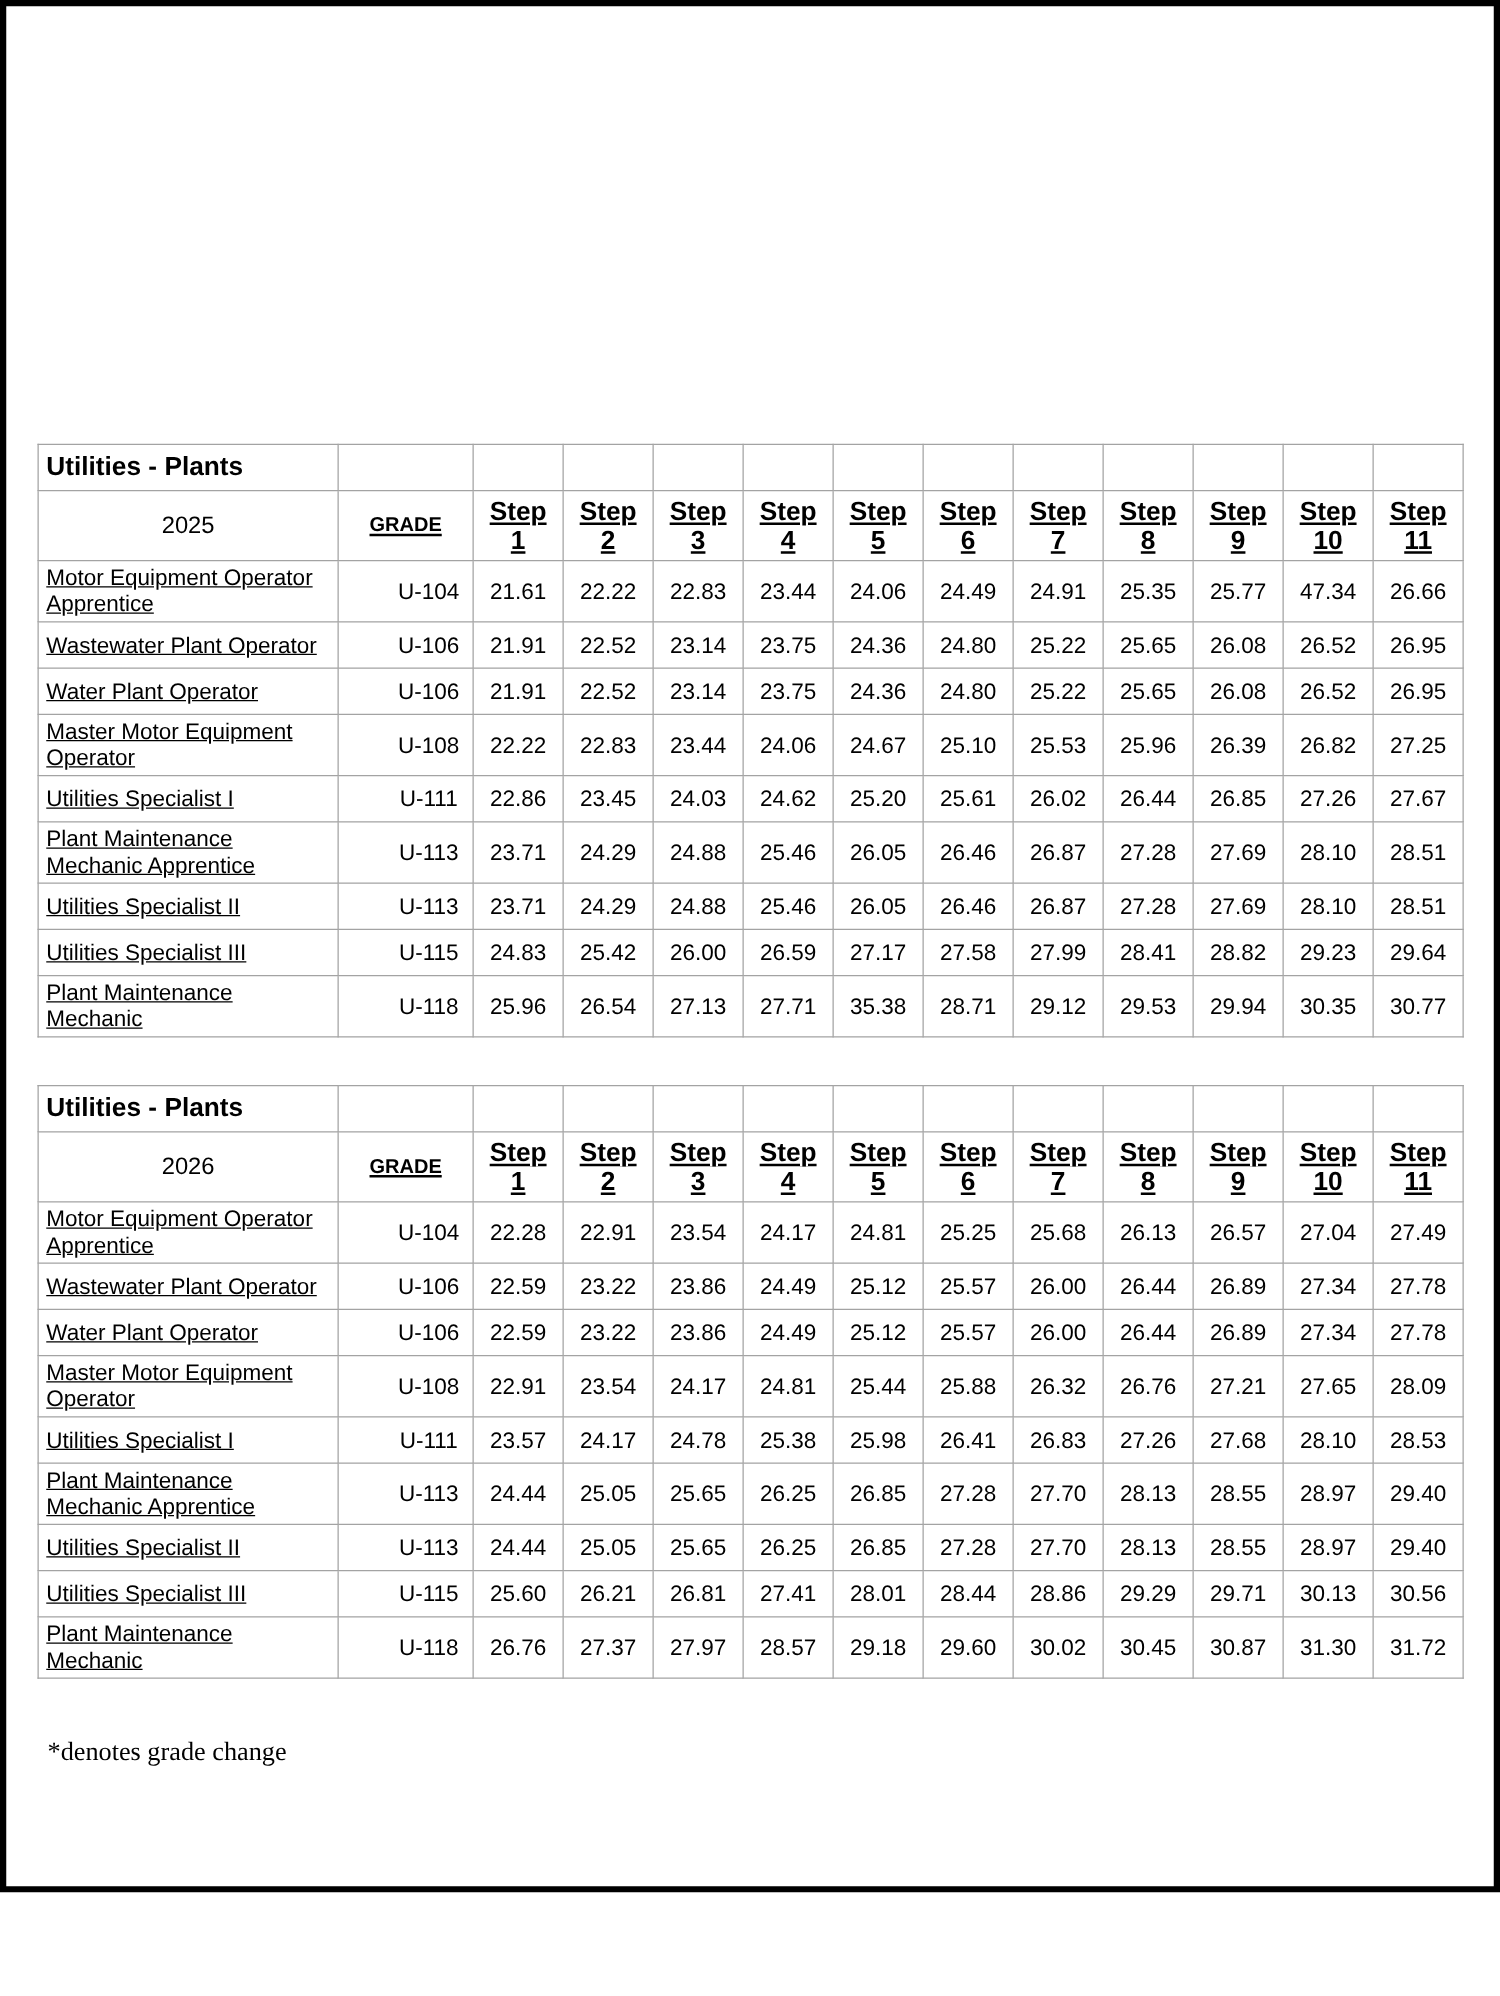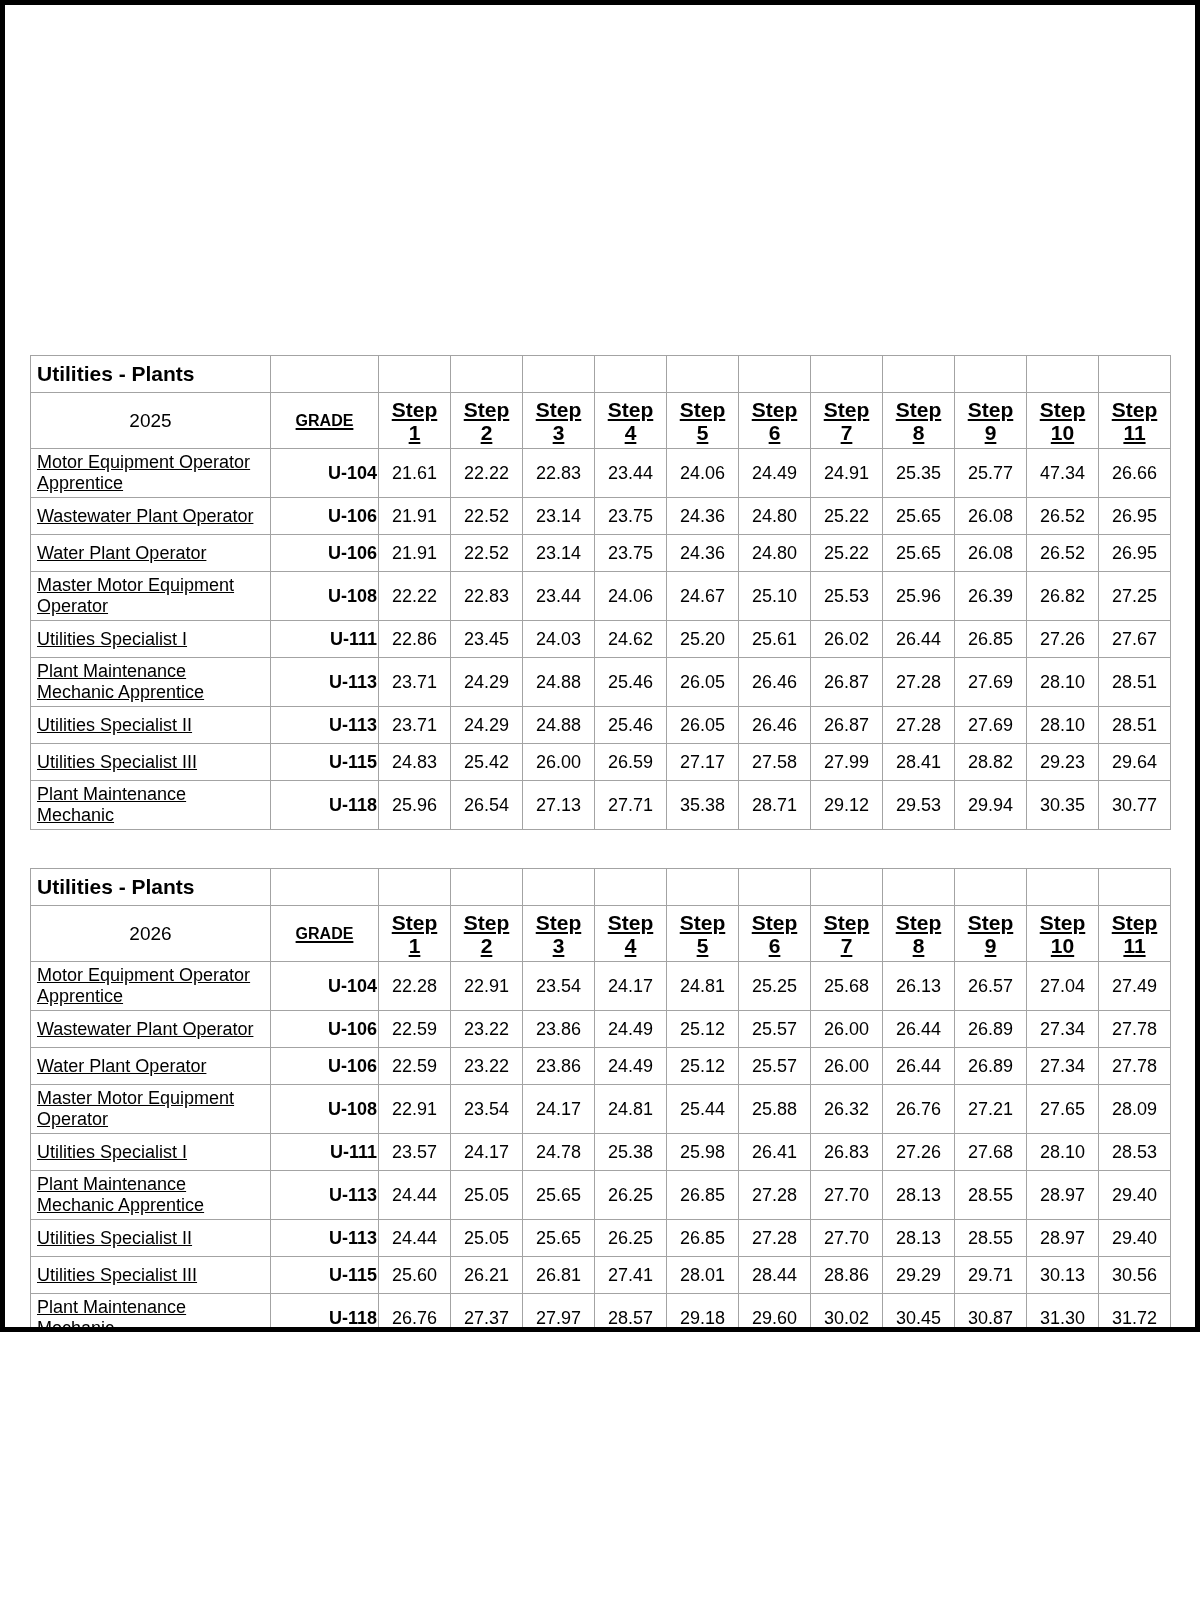"Utilities - Plants" .page { height: 1332px -> 1514px }
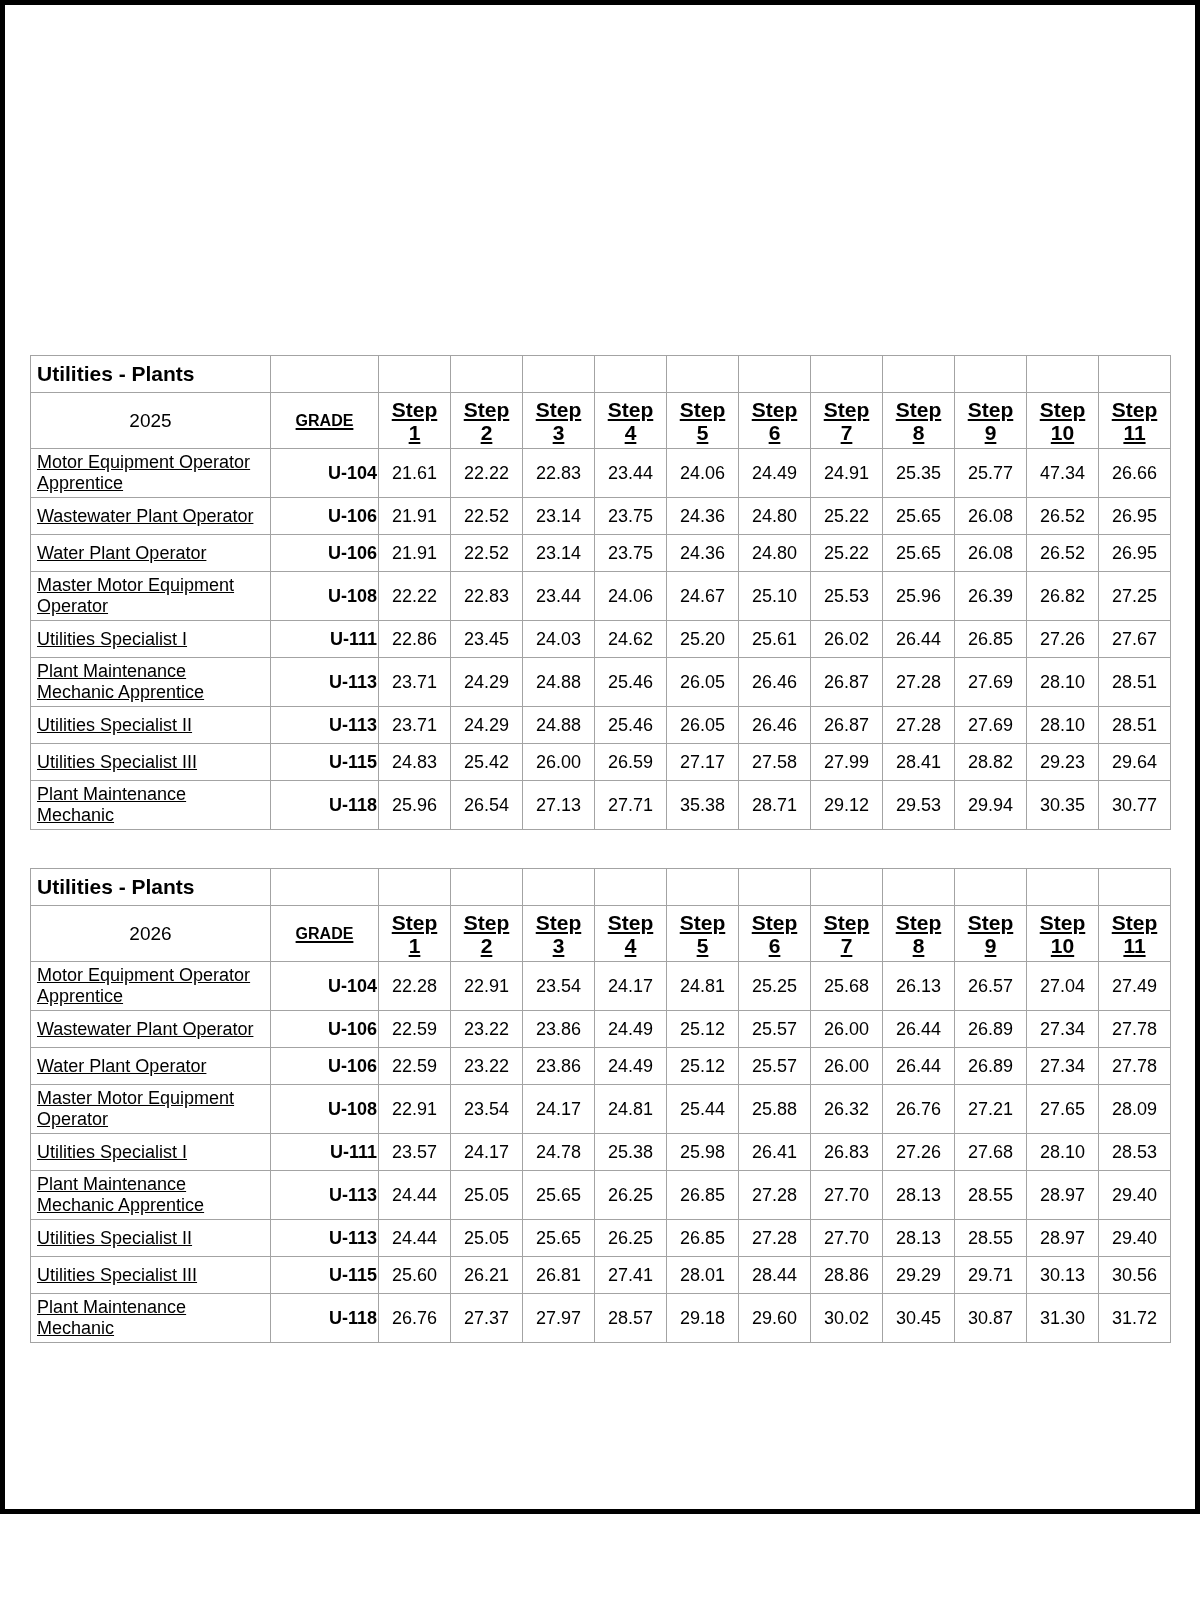"U-104" td.grade { font-weight: bold -> normal; text-align: right -> center }
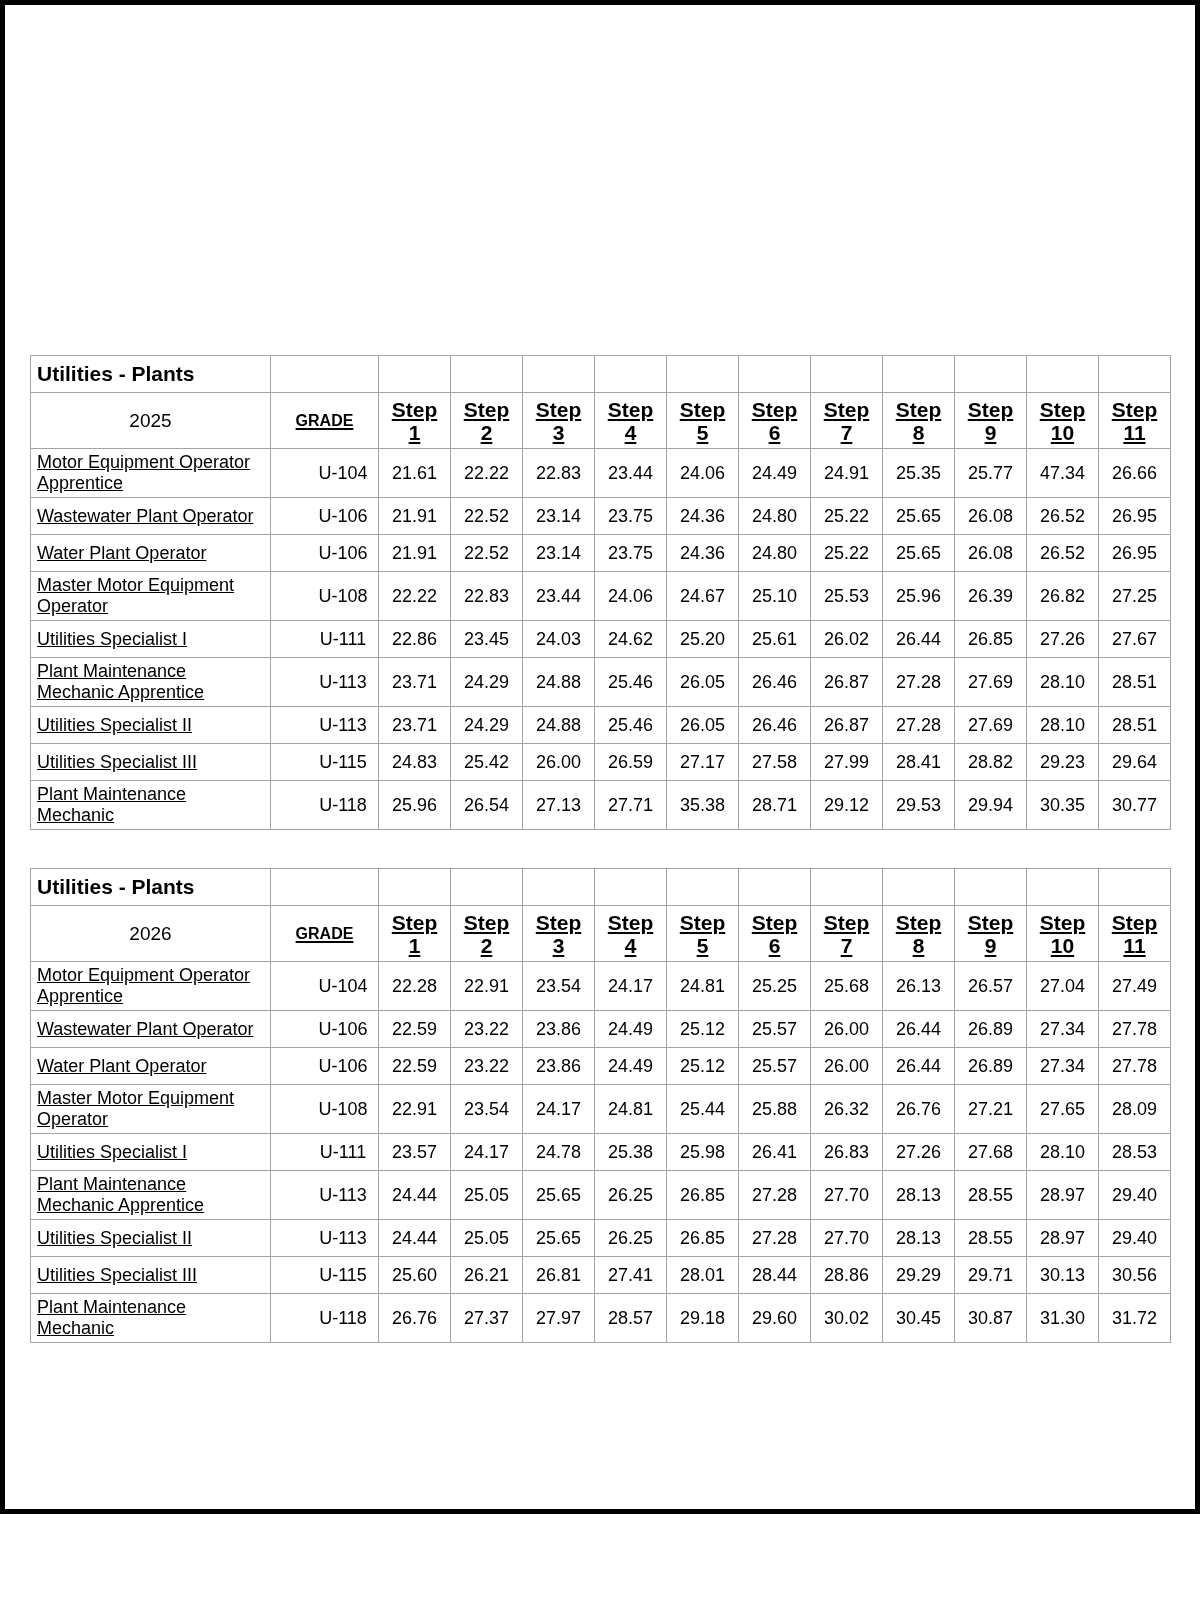"*denotes grade change" p.footnote { html: none -> <p>*denotes grade change</p> }
